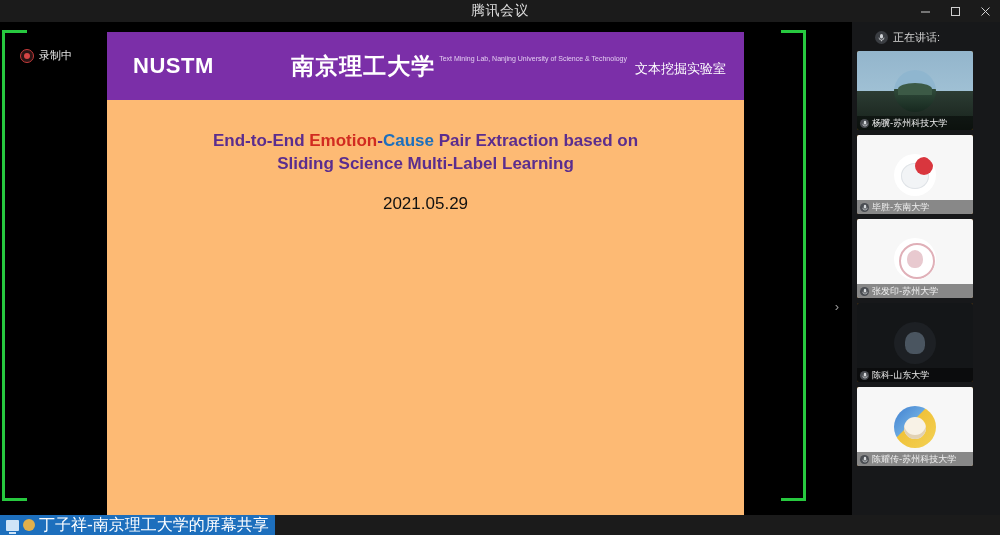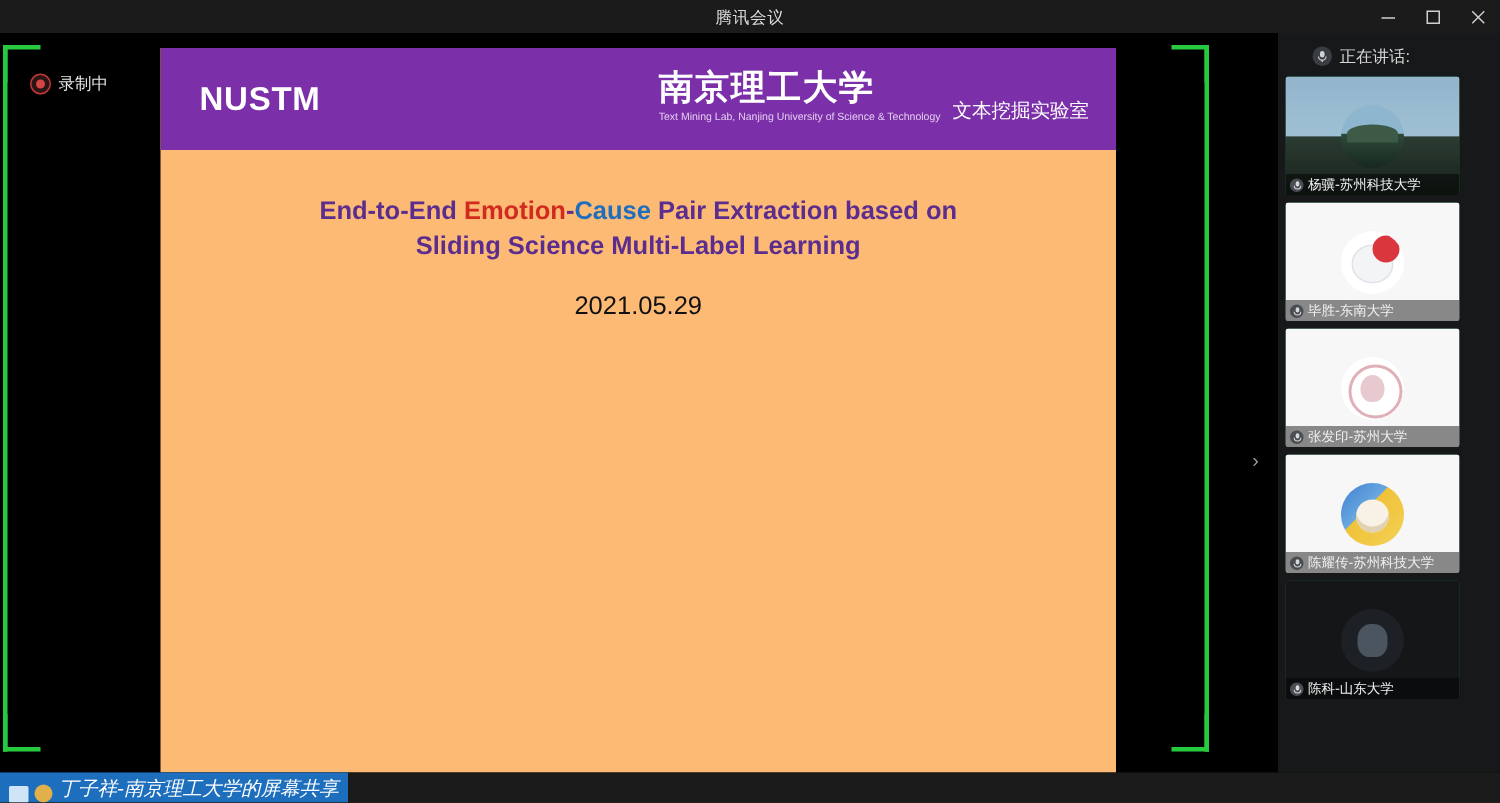"腾讯会议" .titlebar .title { font-size: 11px -> 14px }
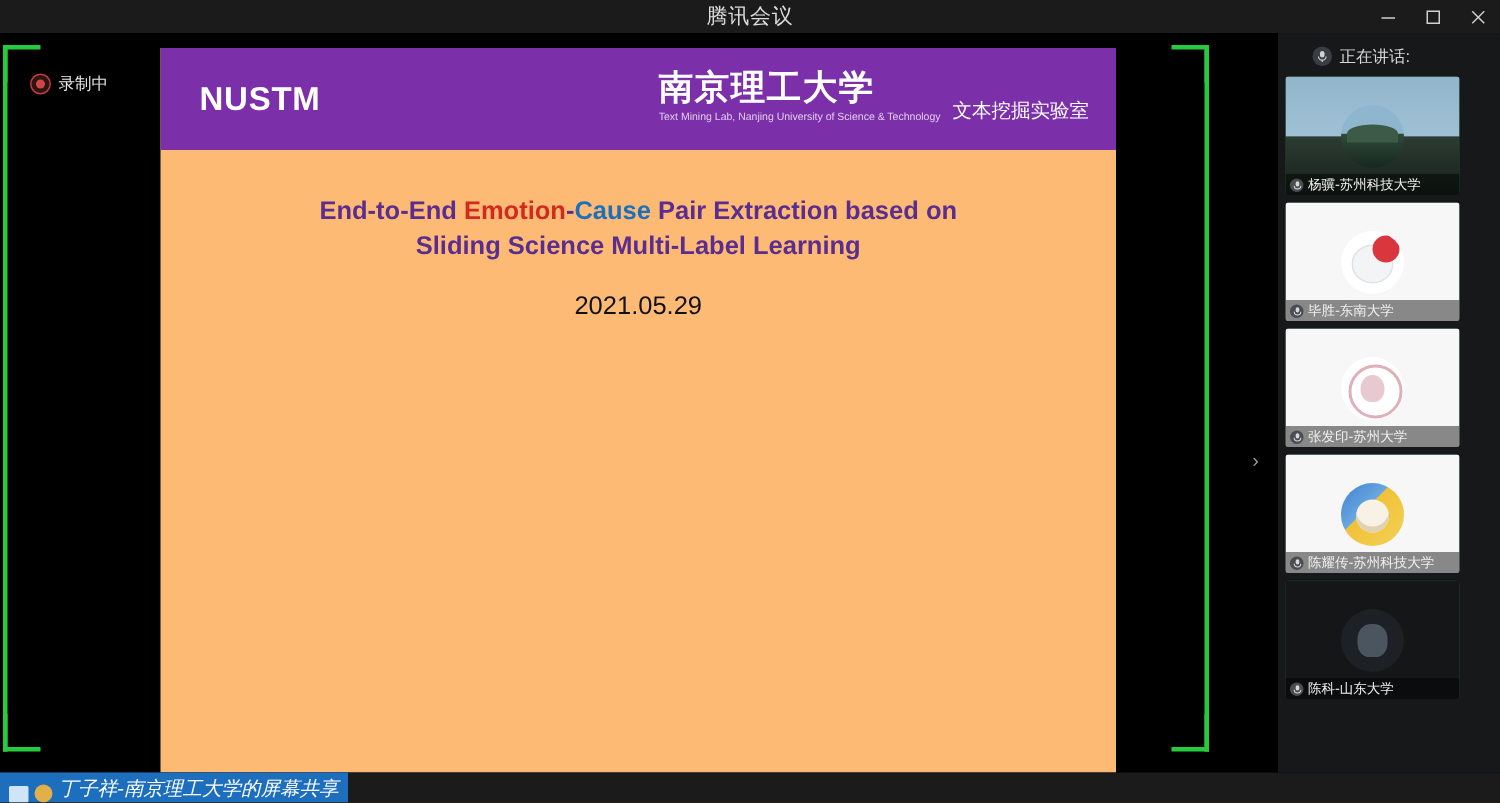"南京理工大学" .lab-stack { flex-direction: column -> row }
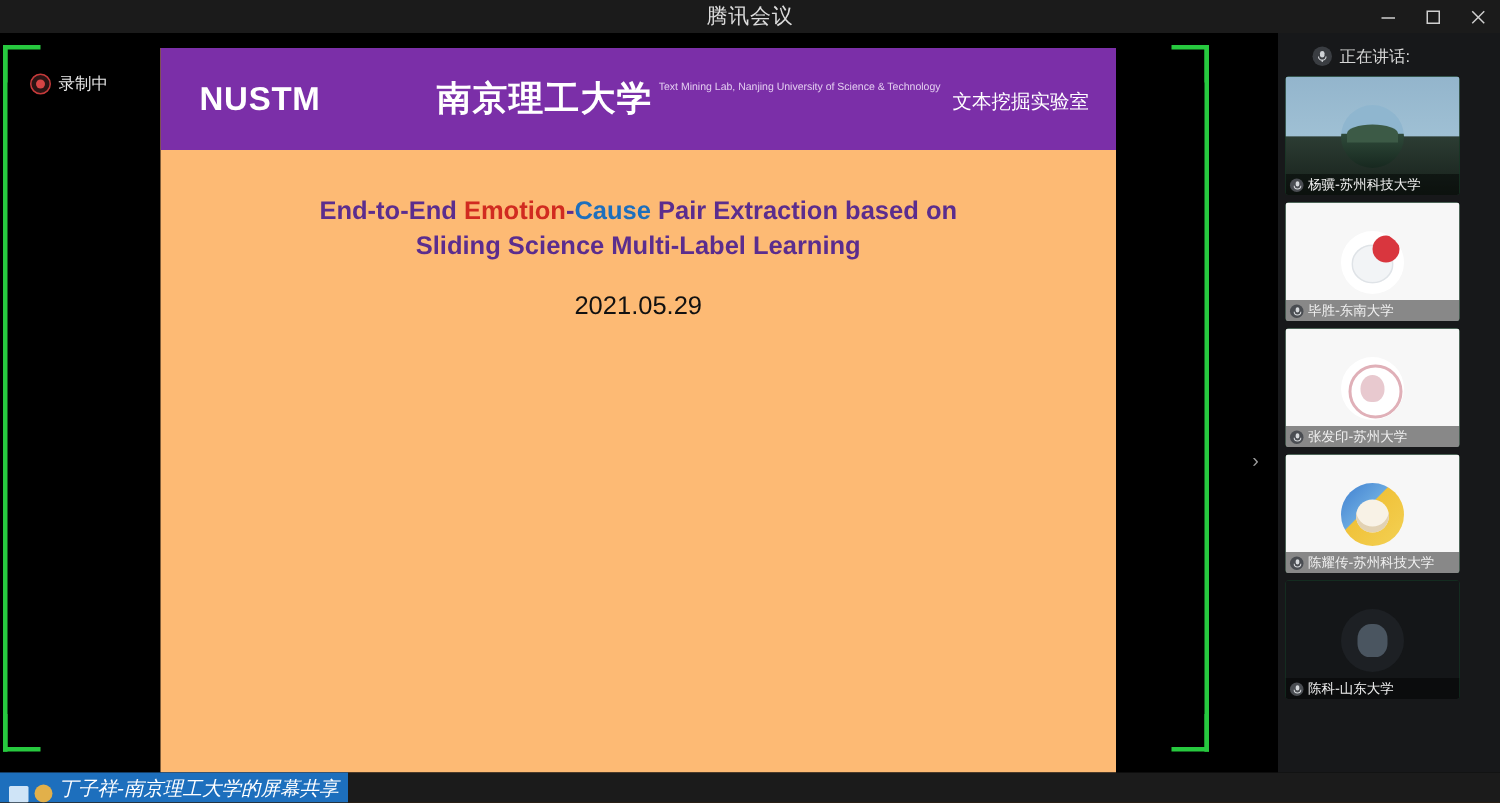"杨骥-苏州科技大学" .tile { background: #14532d -> #a16207 }
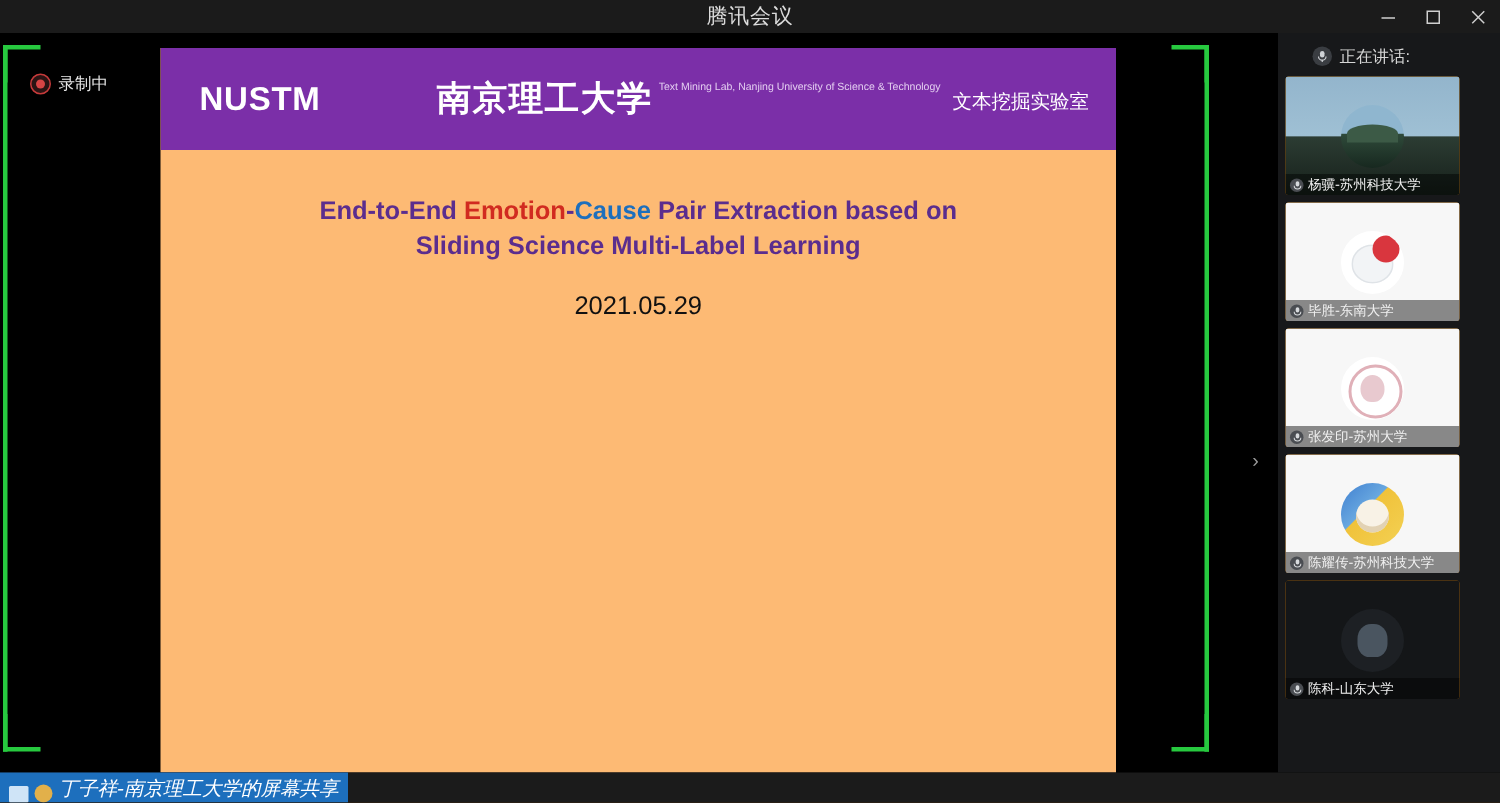"陈耀传-苏州科技大学" div.tile { order: before "陈科-山东大学" -> after "陈科-山东大学" }
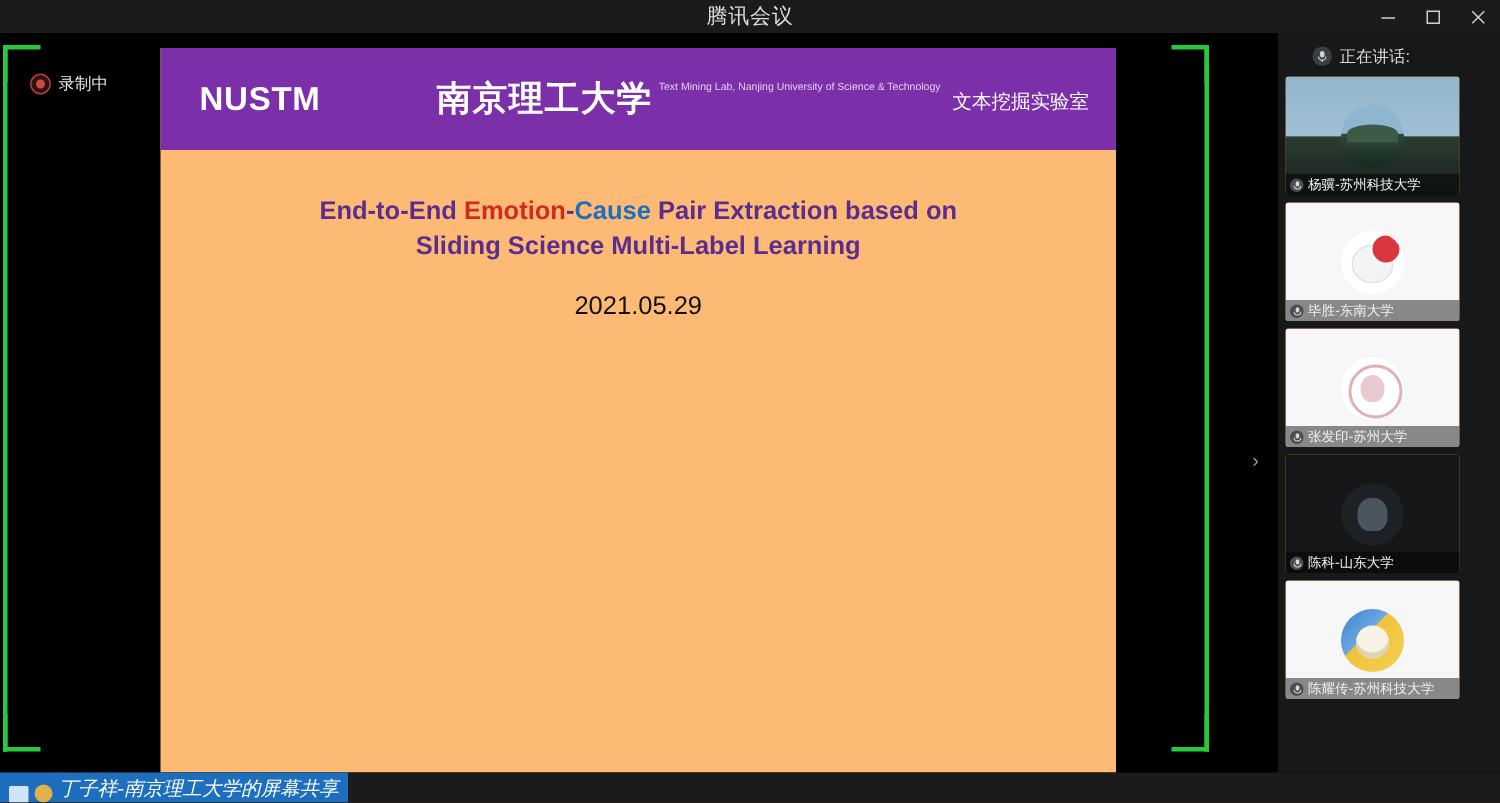"丁子祥-南京理工大学的屏幕共享" .share-pill { align-items: flex-end -> center; font-size: 13px -> 16px; font-style: italic -> none }
